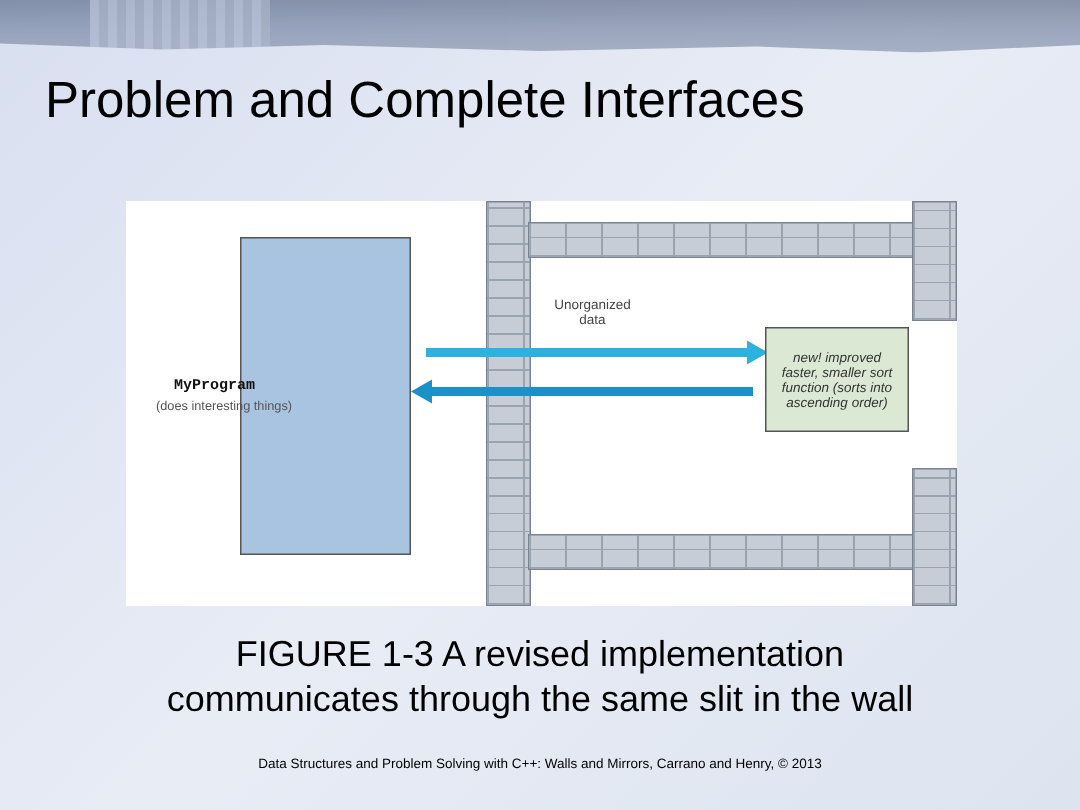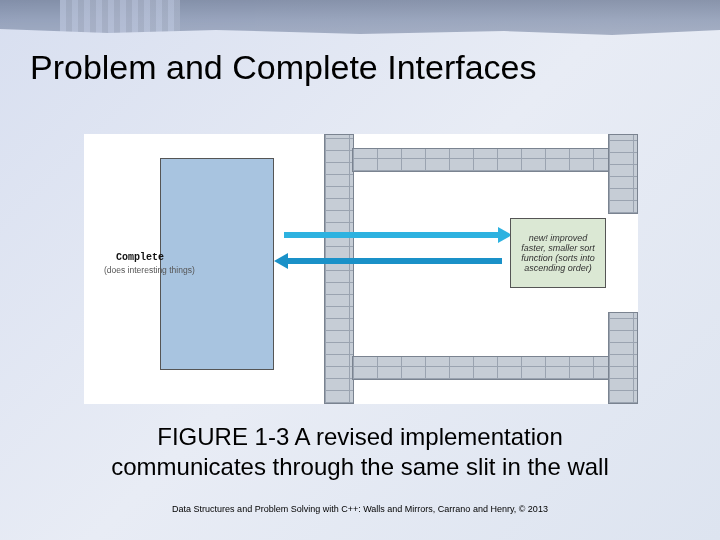"Unorganized data" div.label-box { html: none -> <div>Unorganized data</div> }
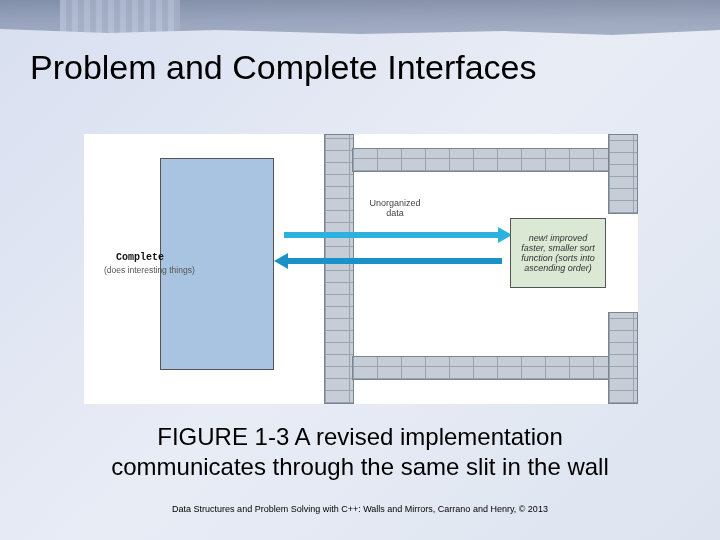"Complete" div.my-program { text: Complete -> MyProgram }
